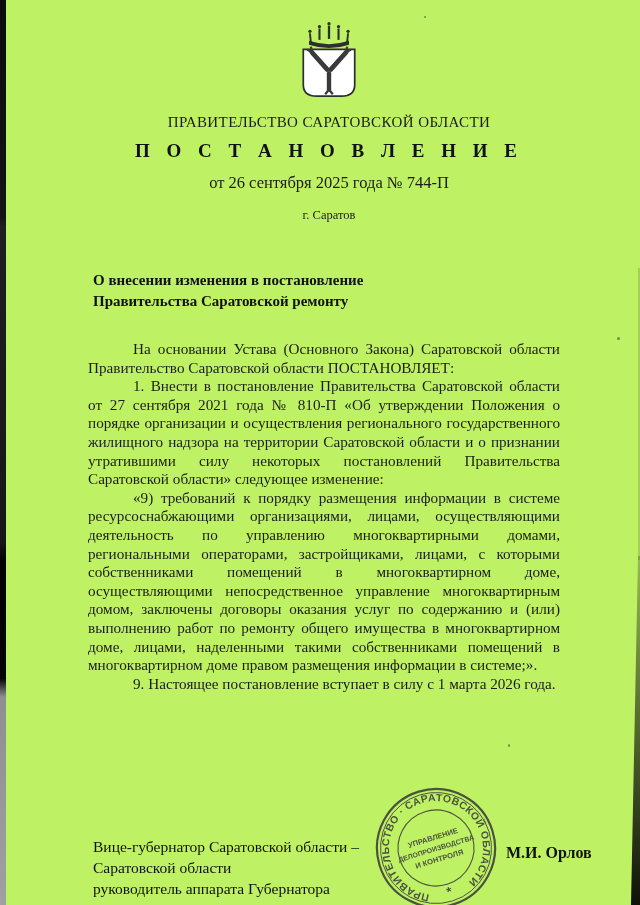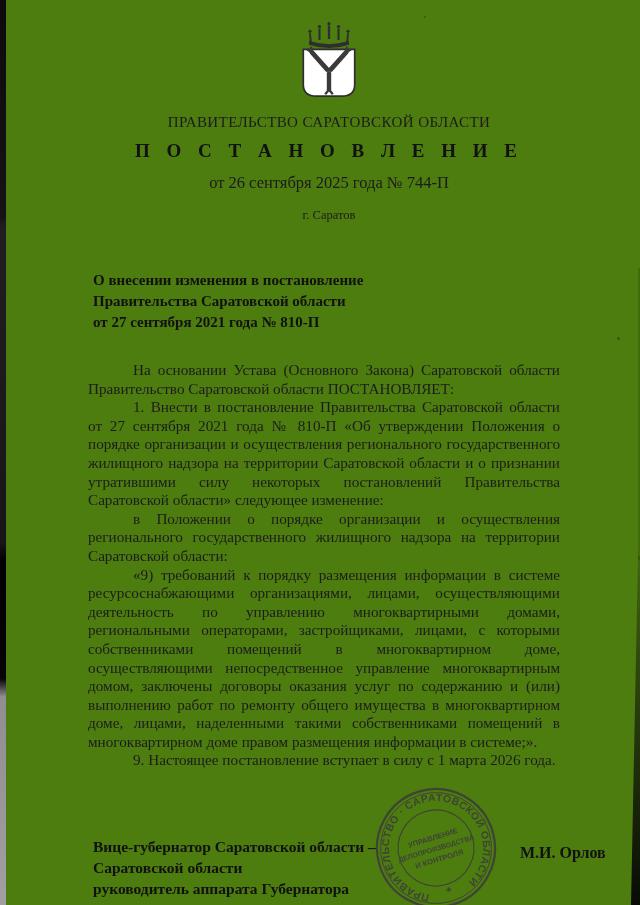"ПРАВИТЕЛЬСТВО САРАТОВСКОЙ ОБЛАСТИ" .page { background: #4d7c0f -> #bef264 }
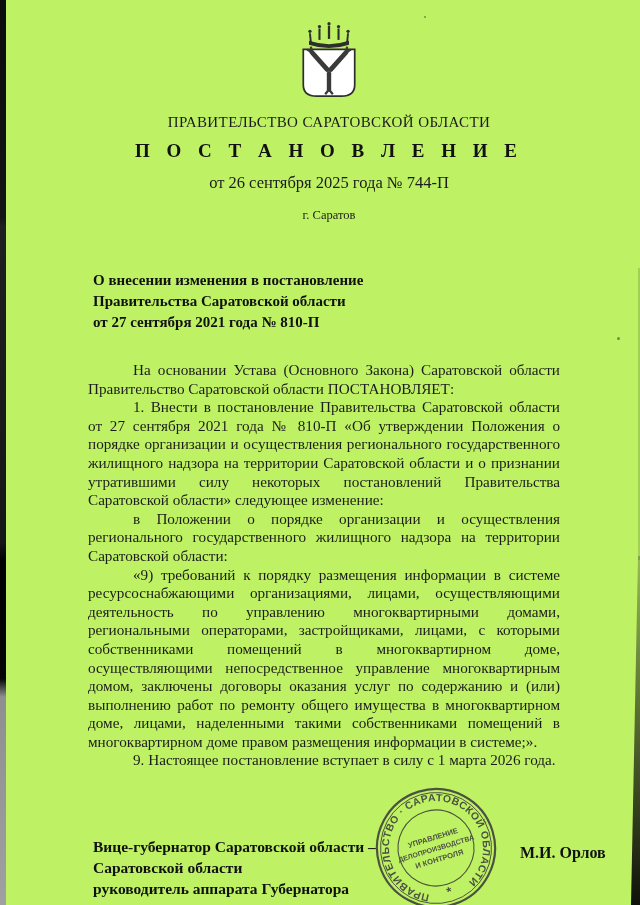"Правительства Саратовской области" div { text: области -> ремонту }
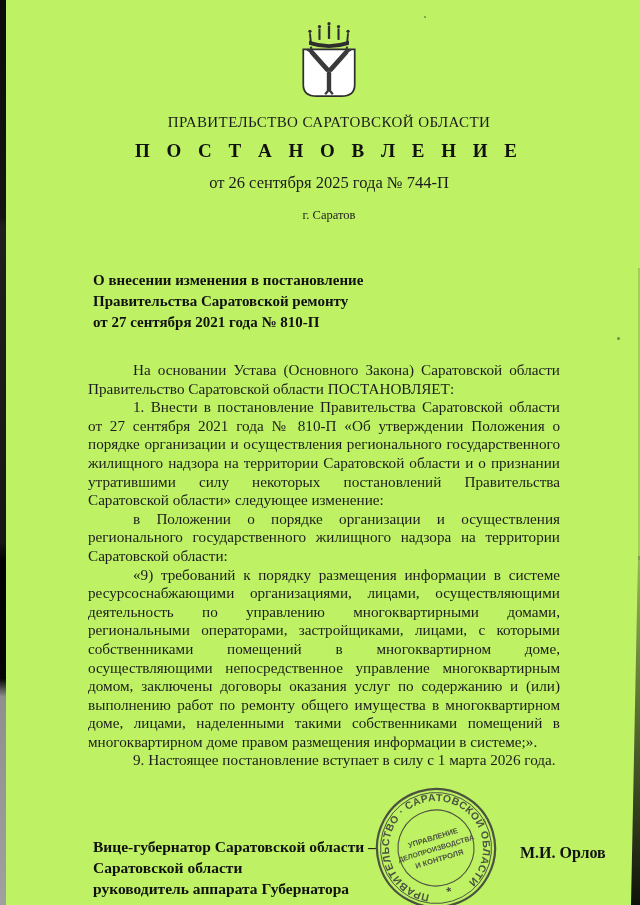"от 27 сентября 2021 года" div { html: <div>от 27 сентября 2021 года № 810-П</div> -> none }
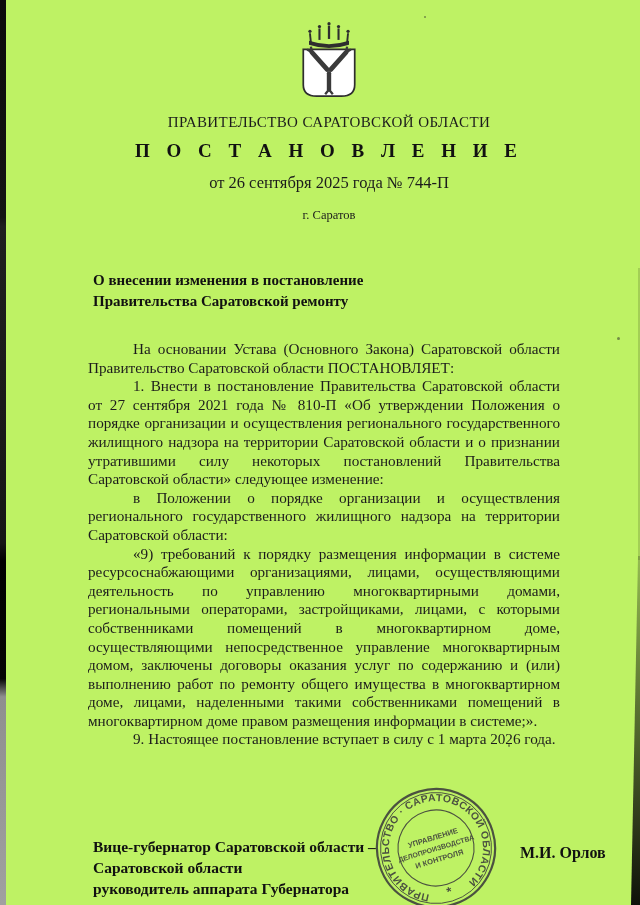"в Положении о порядке организации" p { html: <p>в Положении о порядке организации и осуществления регионального государственного жилищного надзора на территории Саратовской области:</p> -> none }
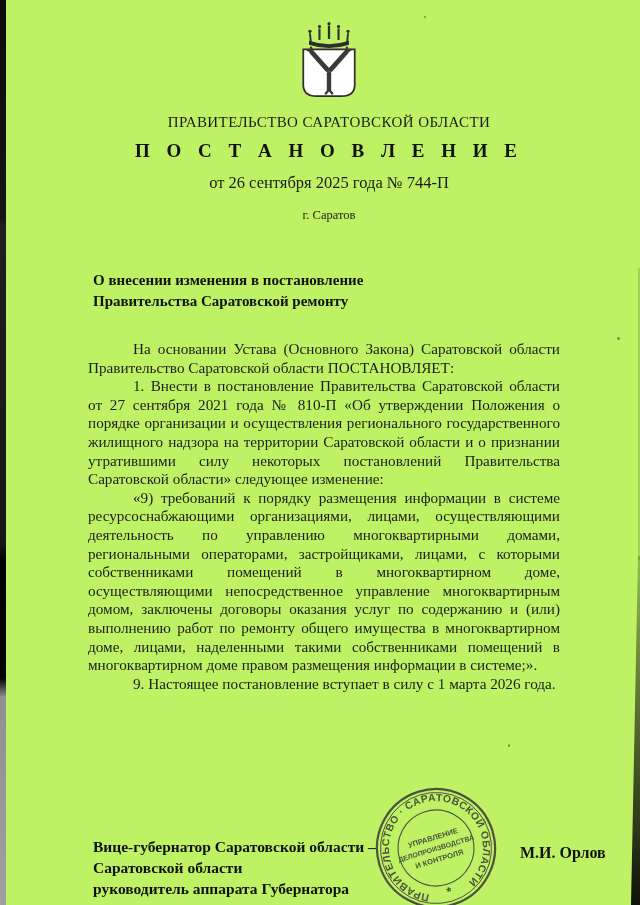"Вице-губернатор Саратовской области –" .sig-block { font-weight: bold -> normal }
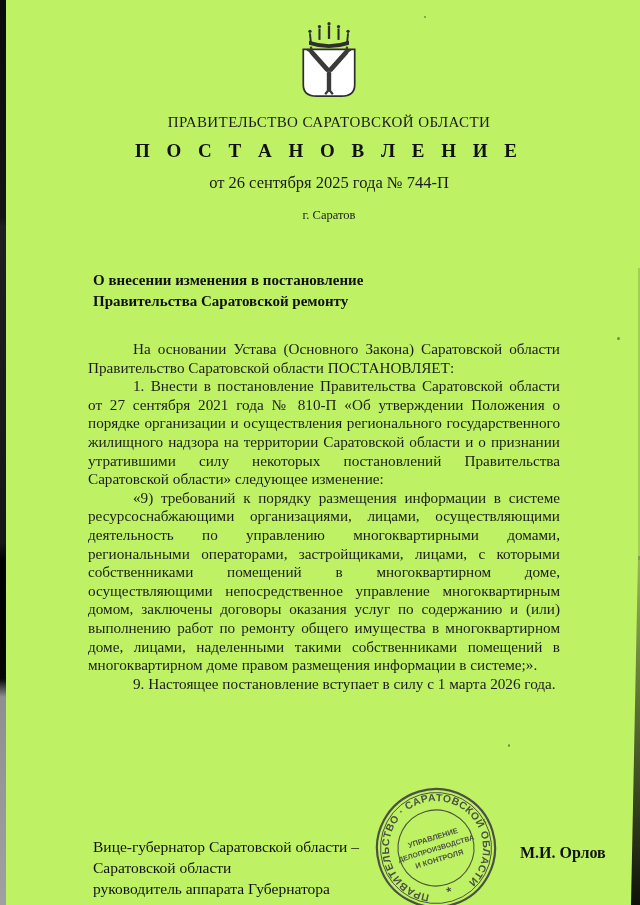"М.И. Орлов" .sig-name { left: 520px -> 506px }
